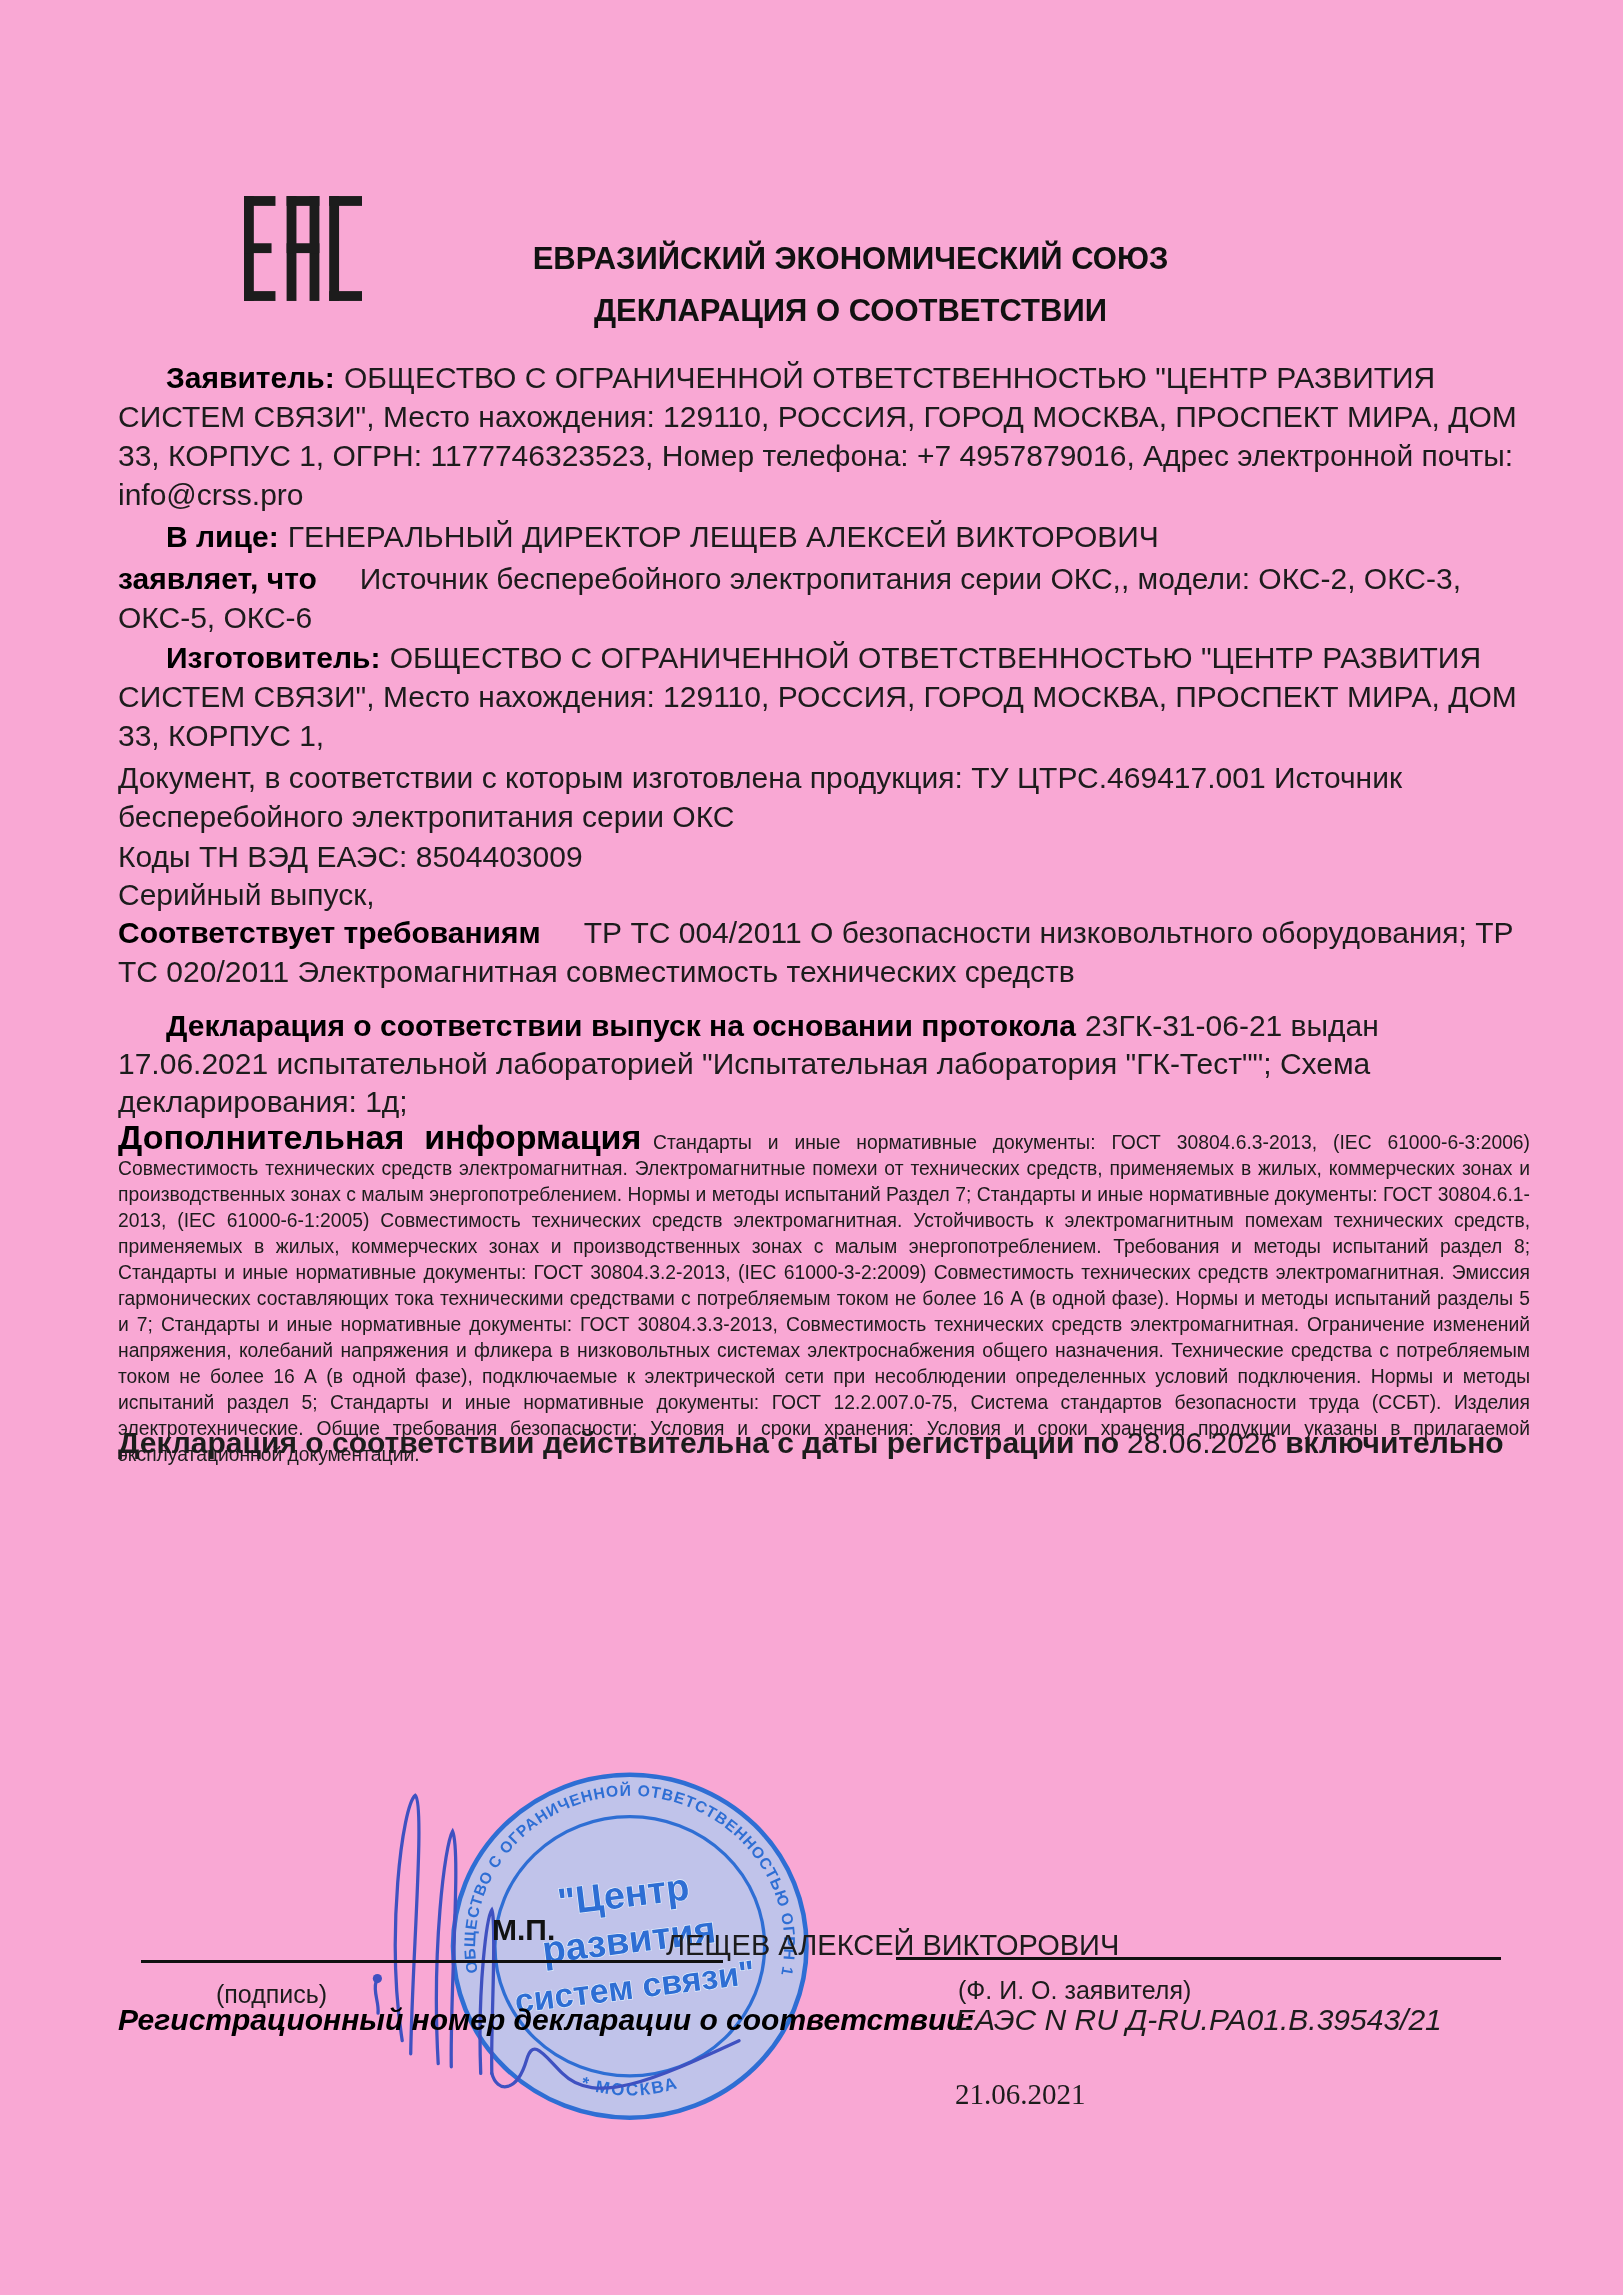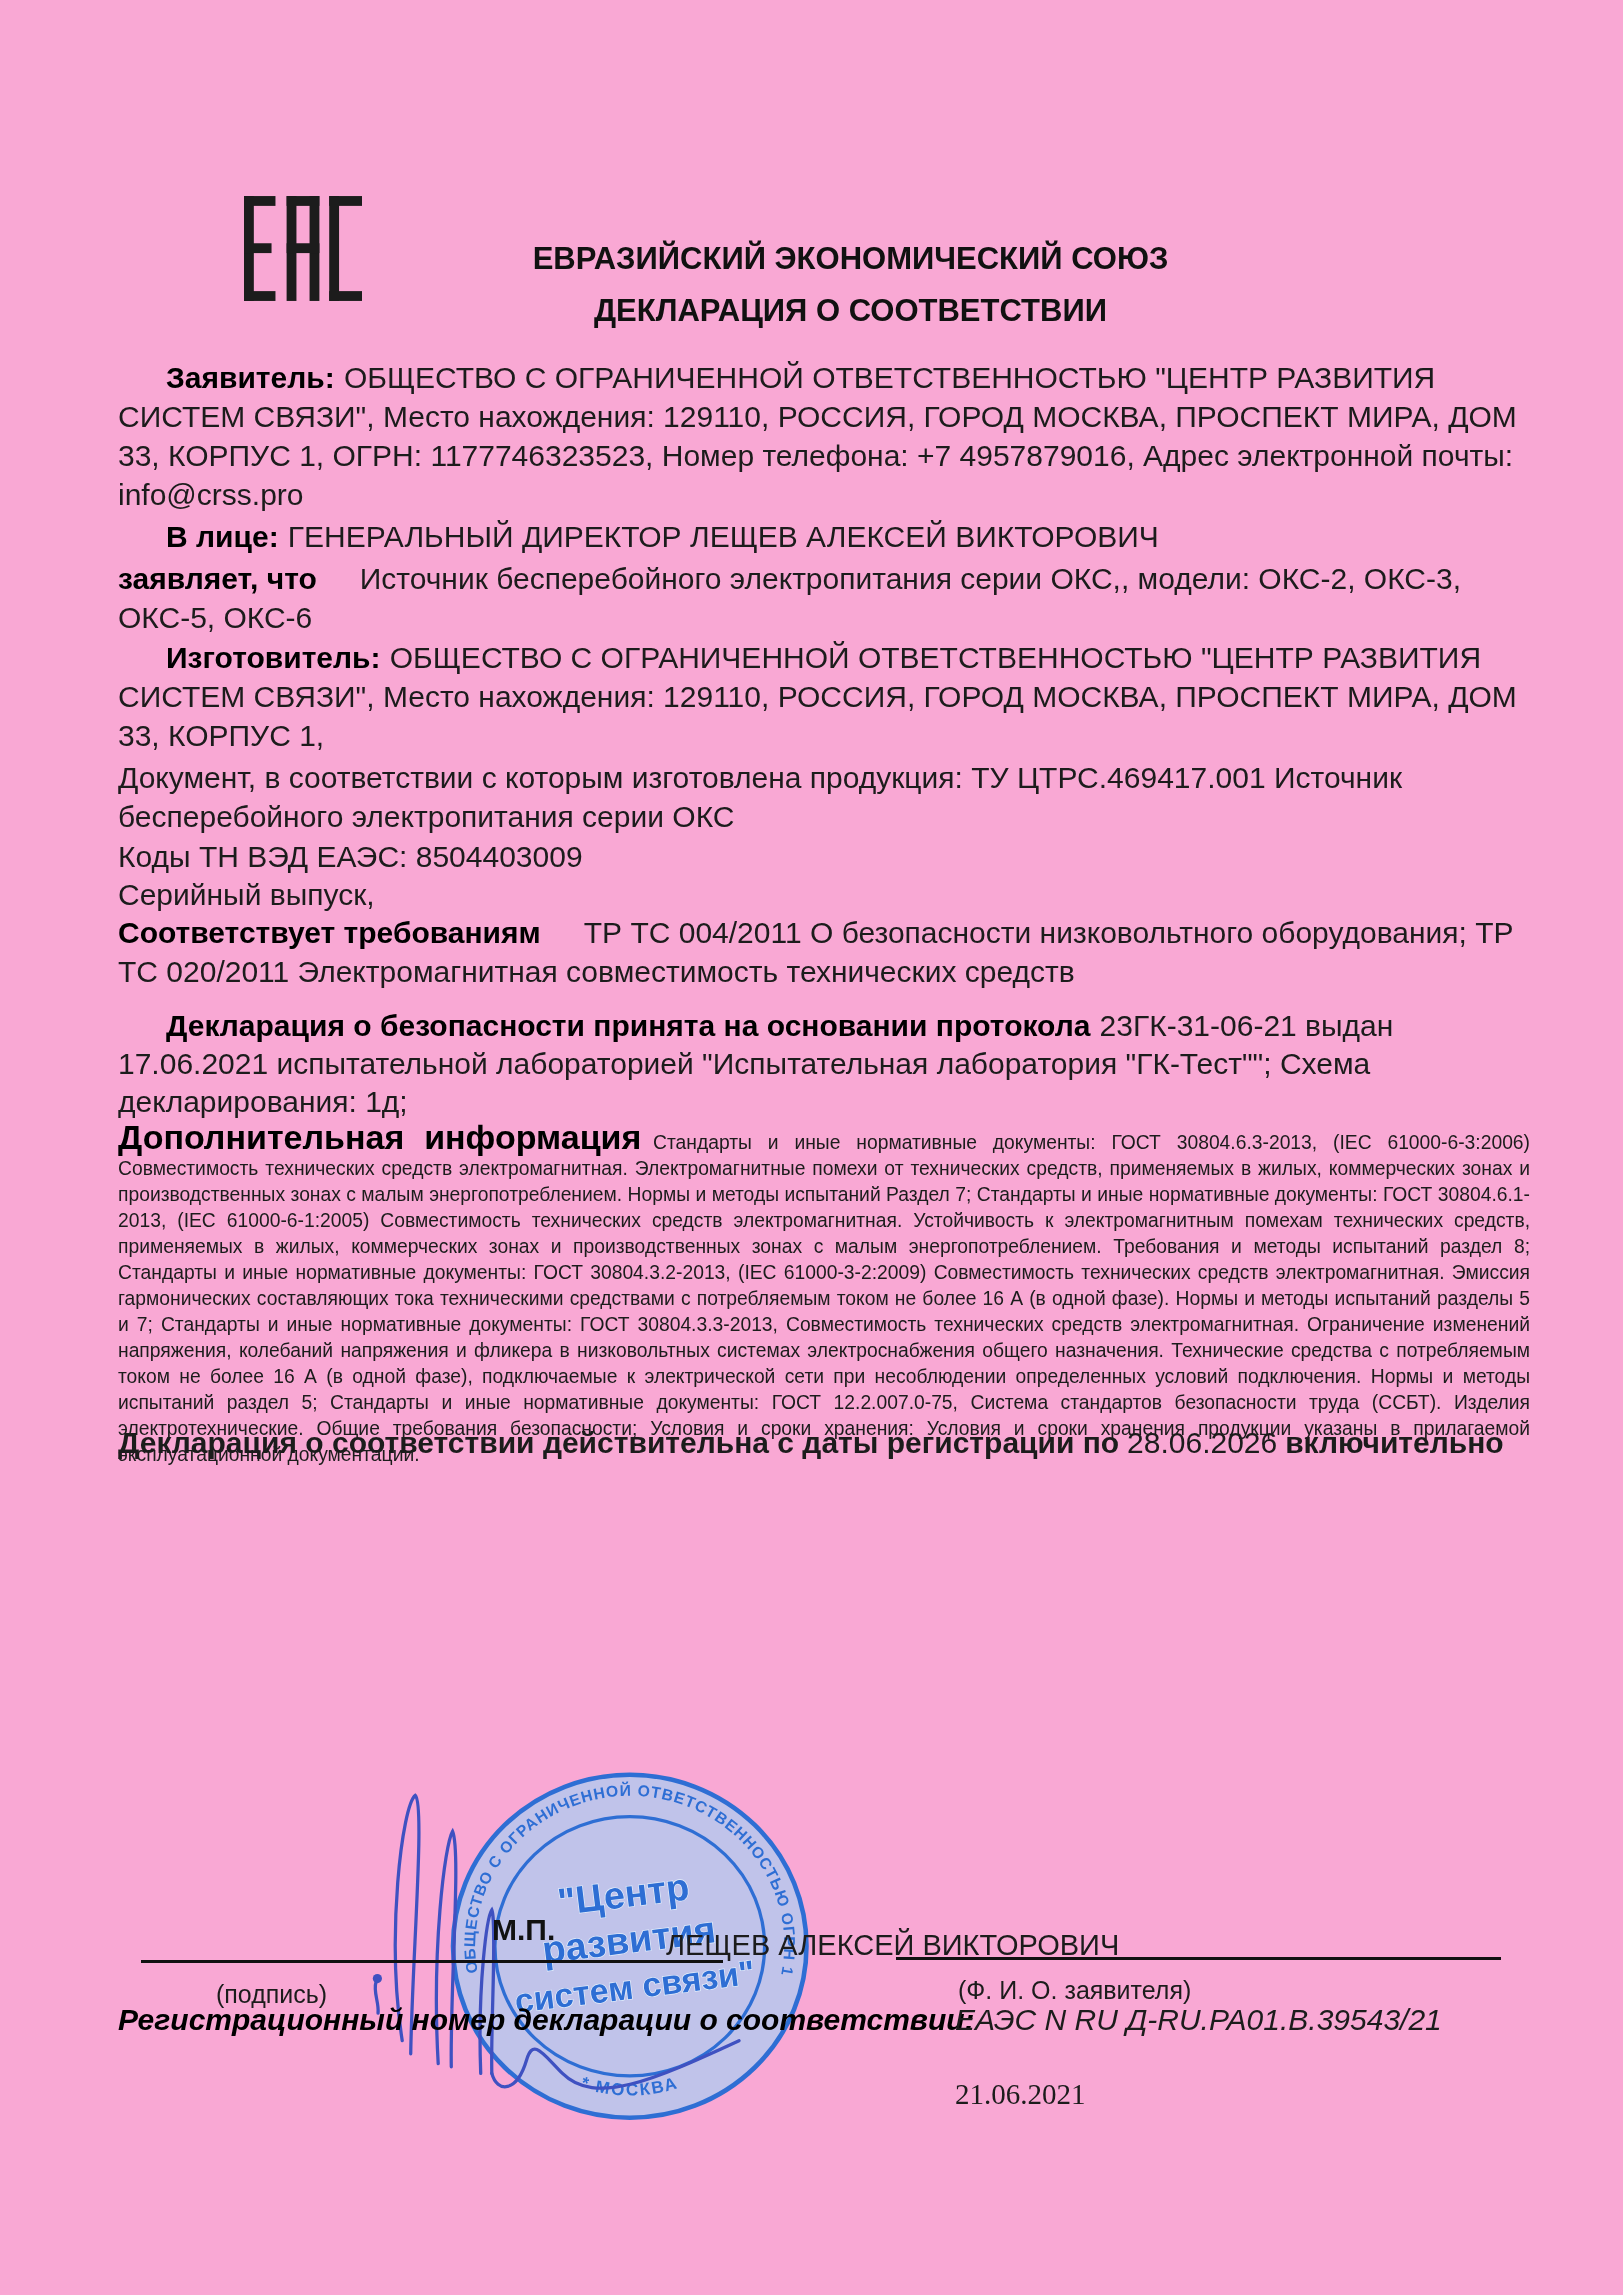"Декларация о безопасности принята на" b.lbl { text: безопасности принята -> соответствии выпуск }
